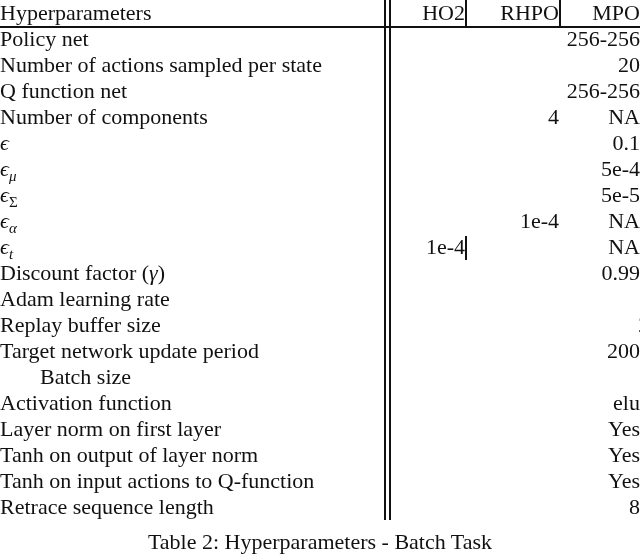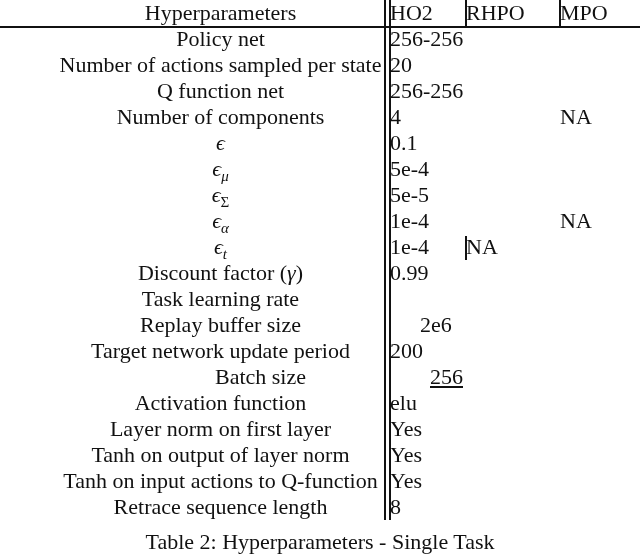"Hyperparameters" .label { text-align: center -> left }
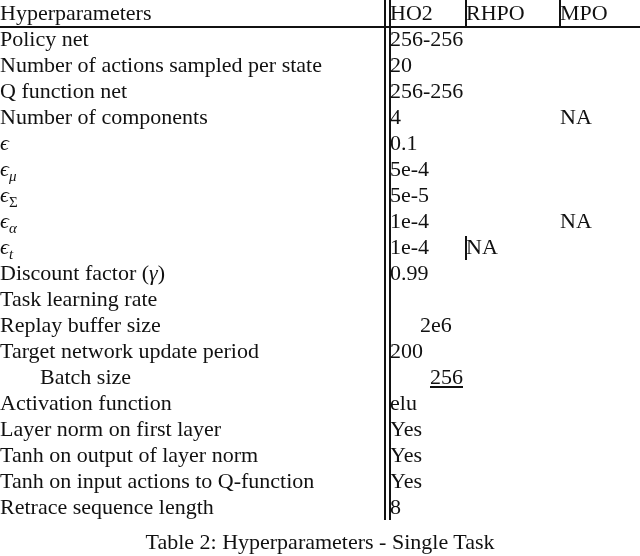"HO2" .cell { text-align: left -> right }
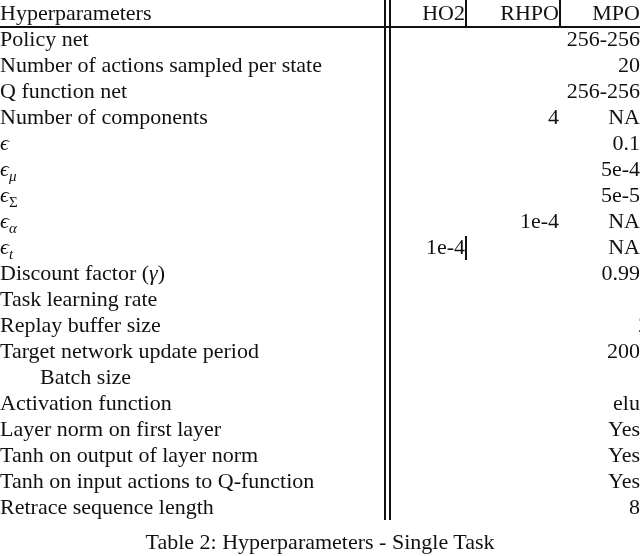"Task learning rate" div.label { text: Task -> Adam }
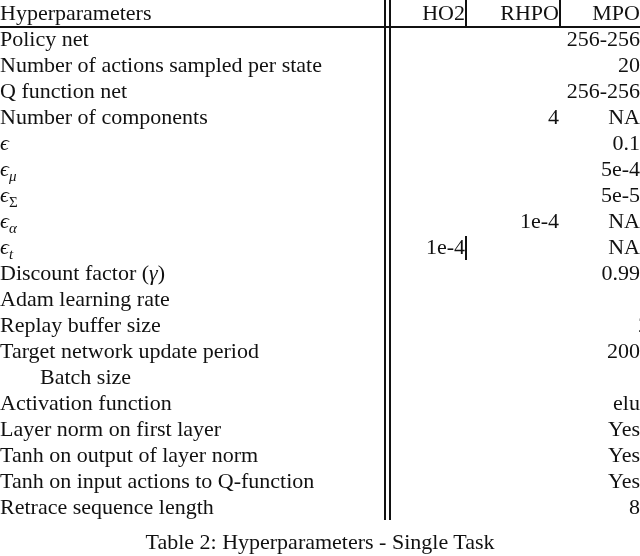"Table 2: Hyperparameters - Single" div.caption { text: Single -> Batch }
